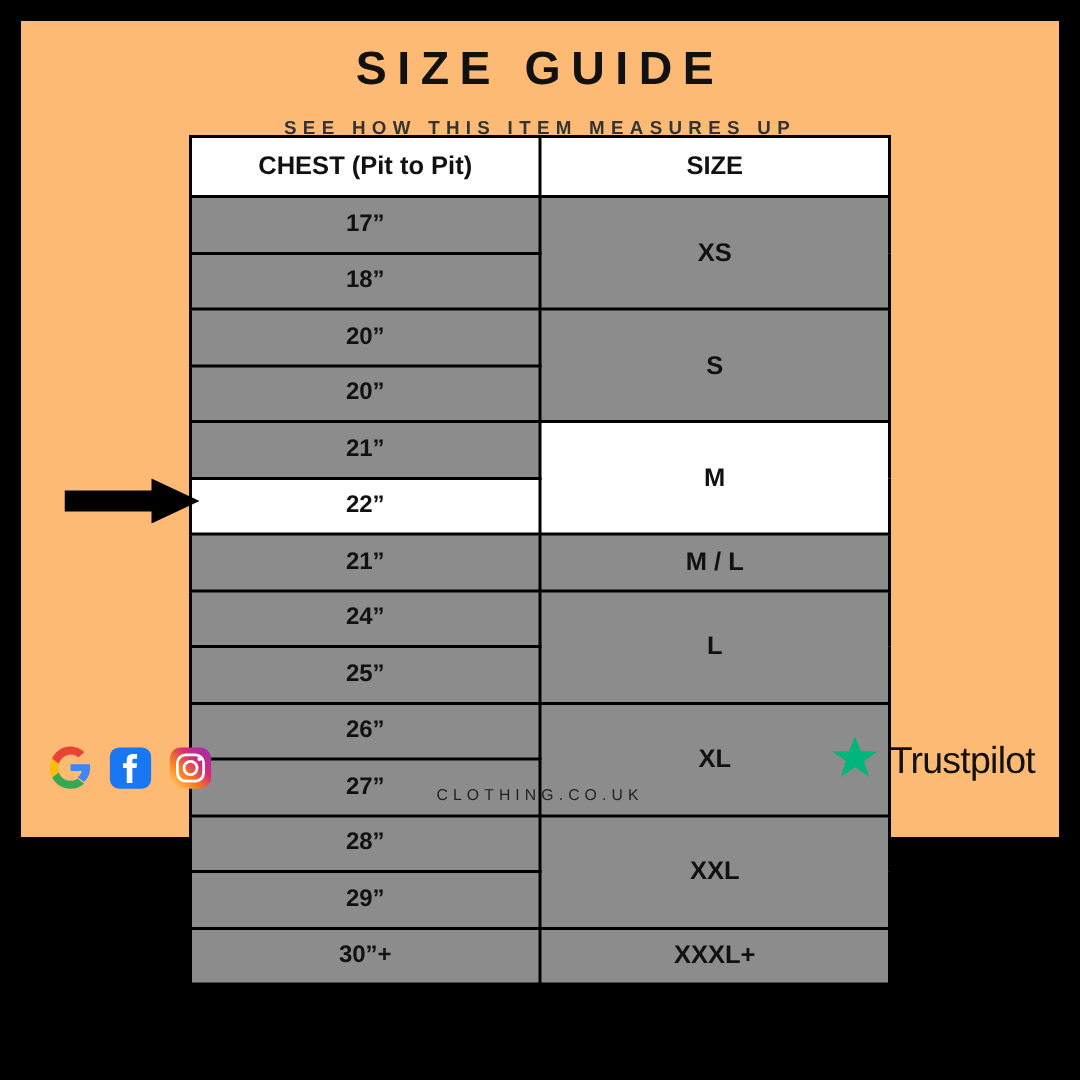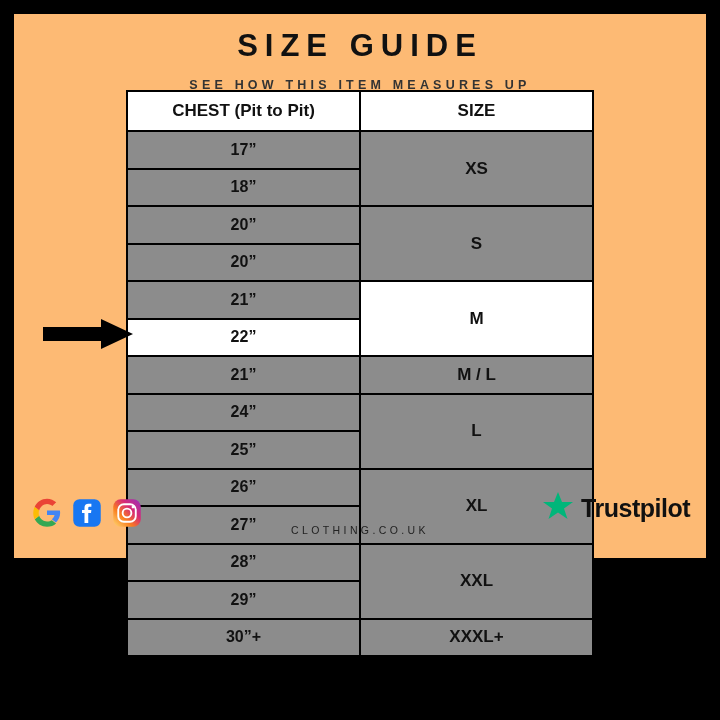"Trustpilot" .tp-label { font-weight: bold -> normal }
